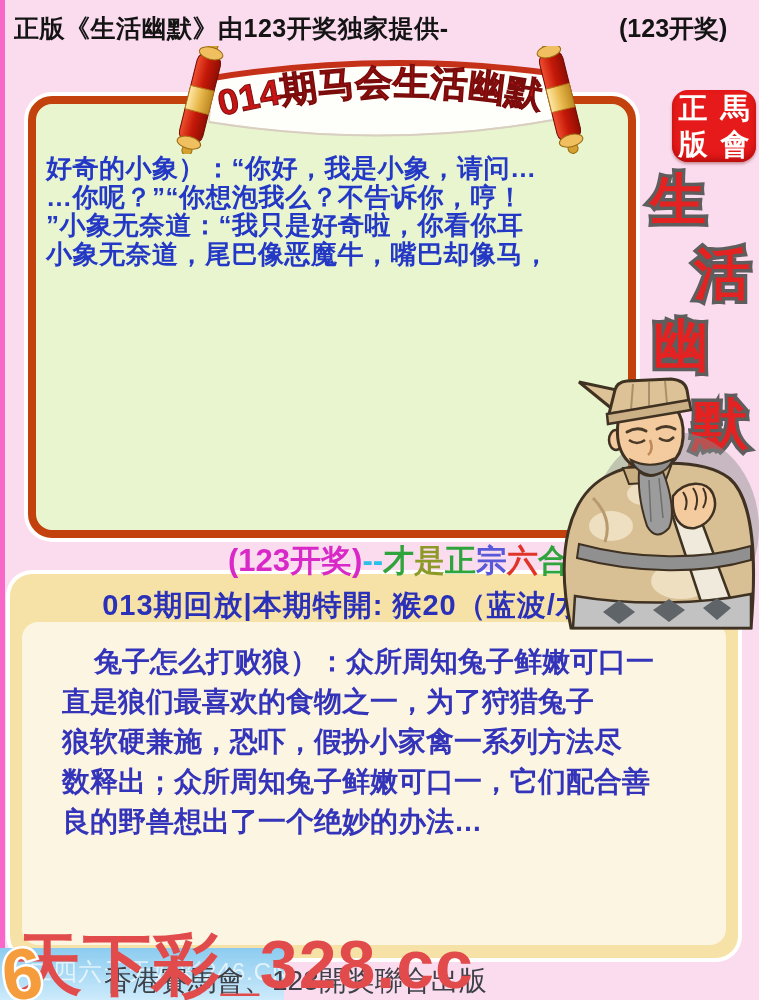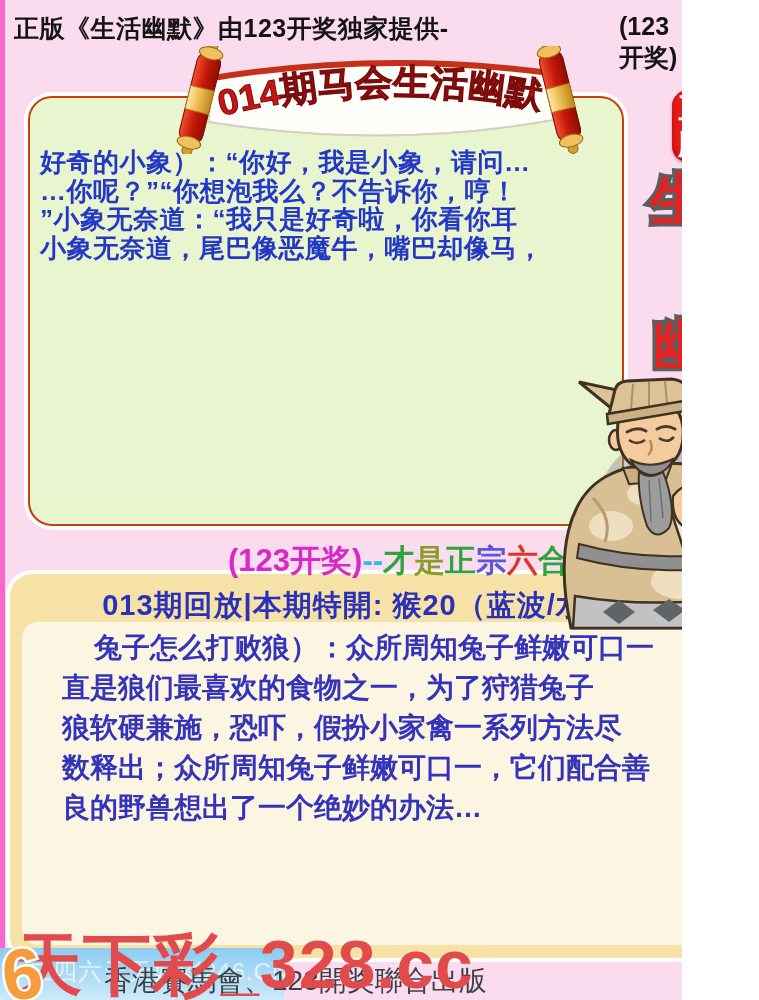"正版《生活幽默》由123开奖独家提供-" .page { width: 682px -> 759px }
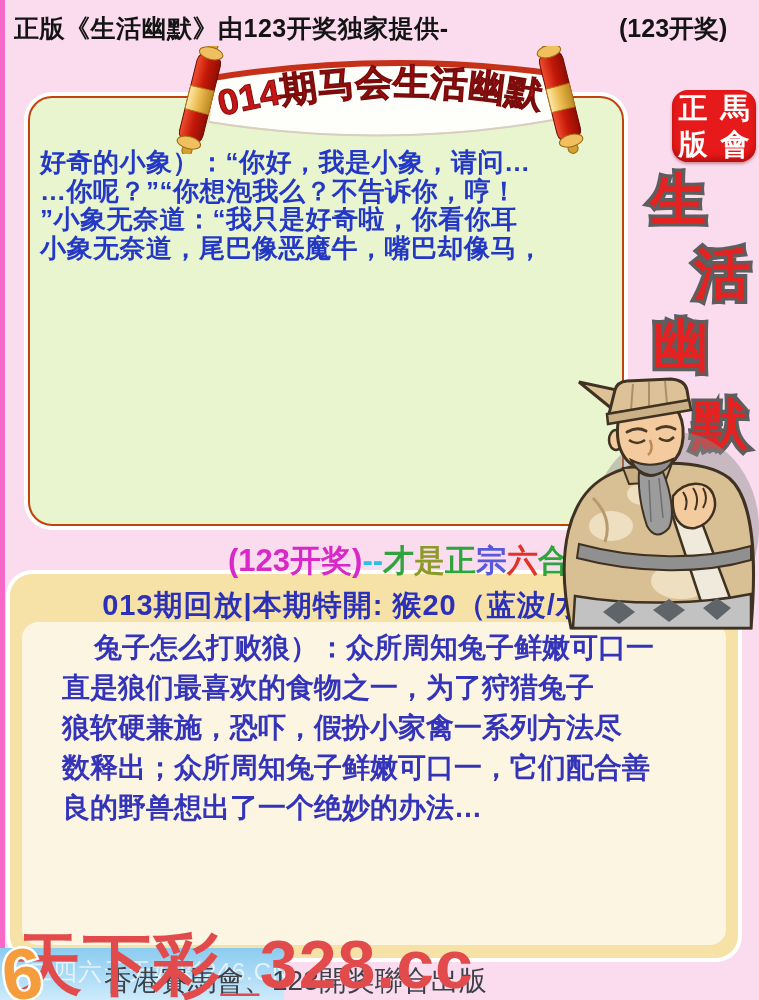"好奇的小象）：“你好，我是小象，请问…" .joke-box { border: 2px solid #c2410c -> 8px solid #c2410c }
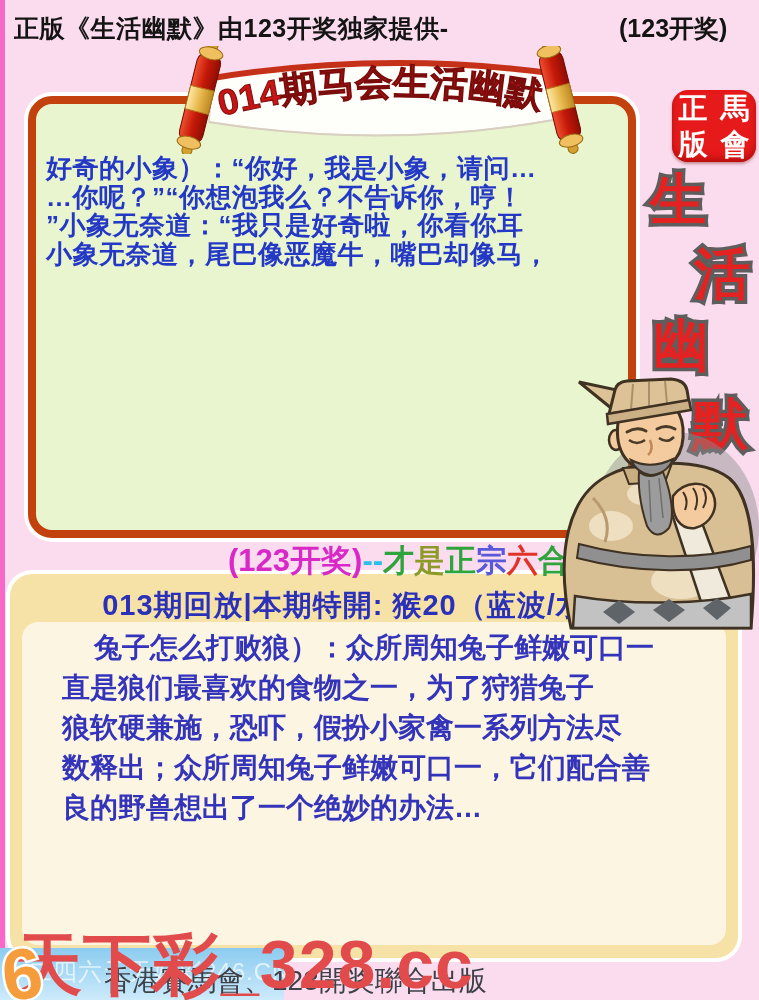"兔子怎么打败狼）：众所周知兔子鲜嫩可口一" .replay-text .first { margin-top: none -> 14px }
